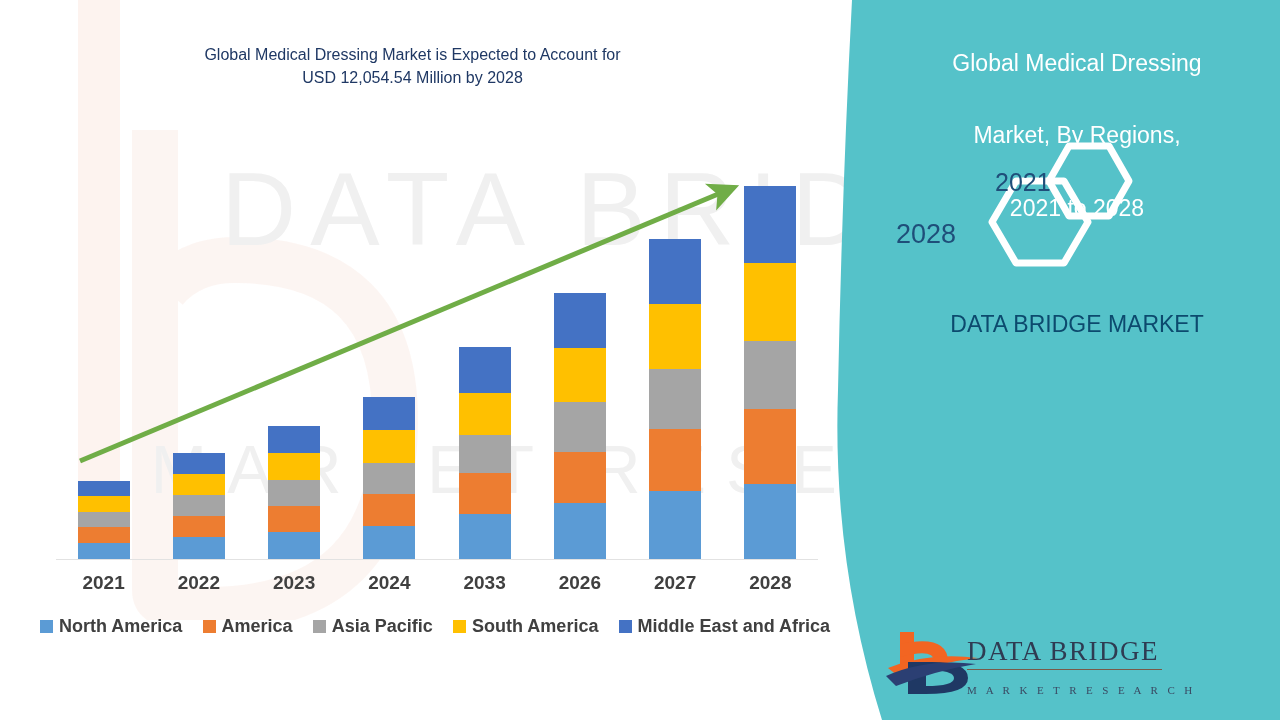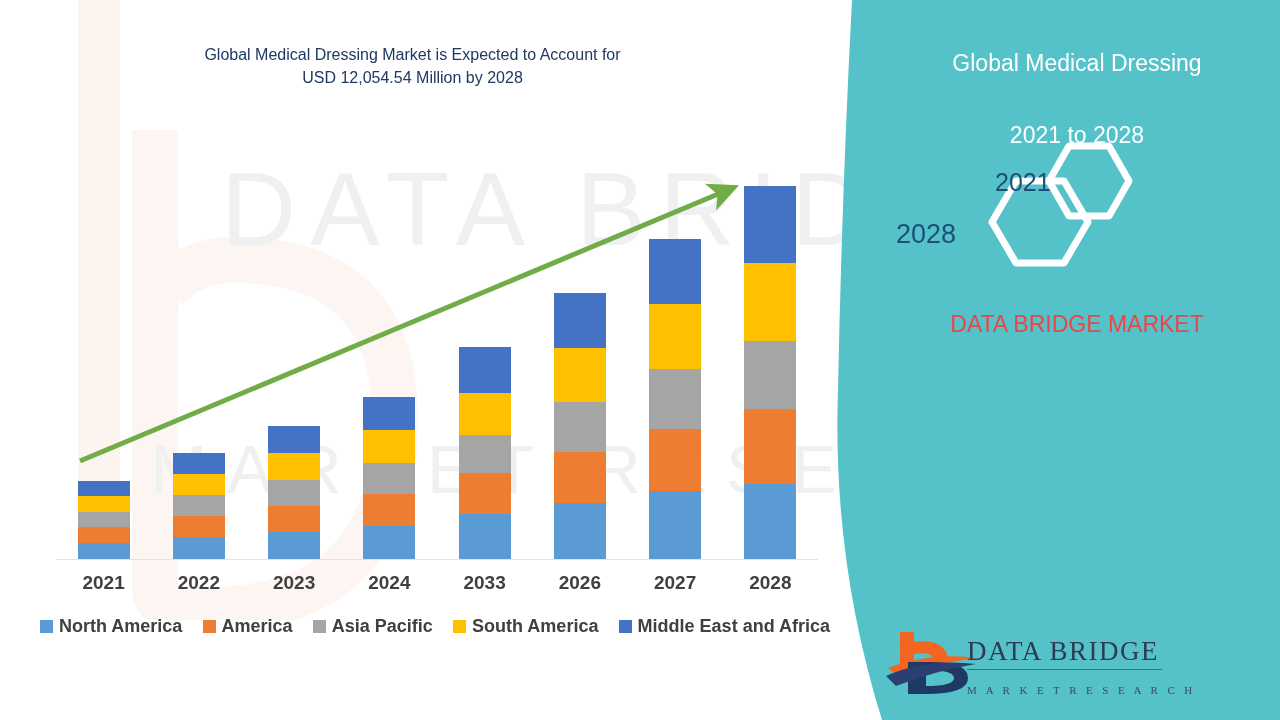"Market, By Regions," span { html: none -> <span>Market, By Regions,</span> }
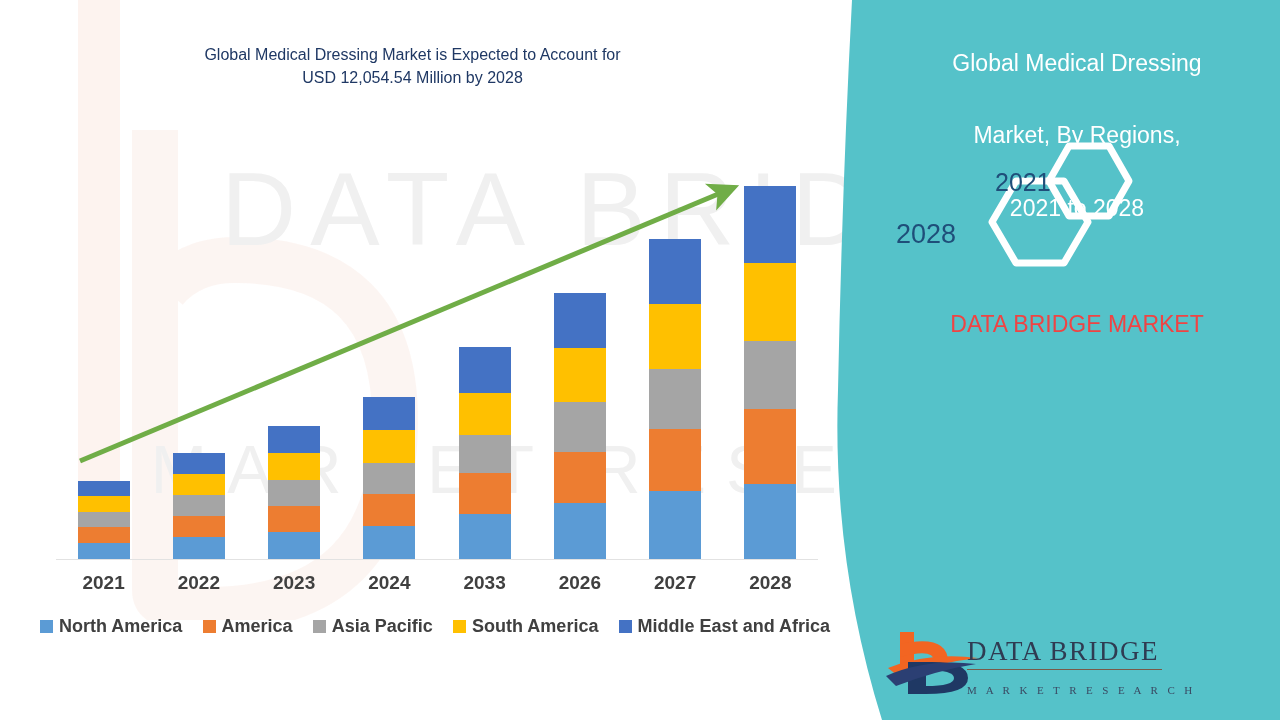"DATA BRIDGE MARKET" .brand { color: #ef4444 -> #0c4a6e }
